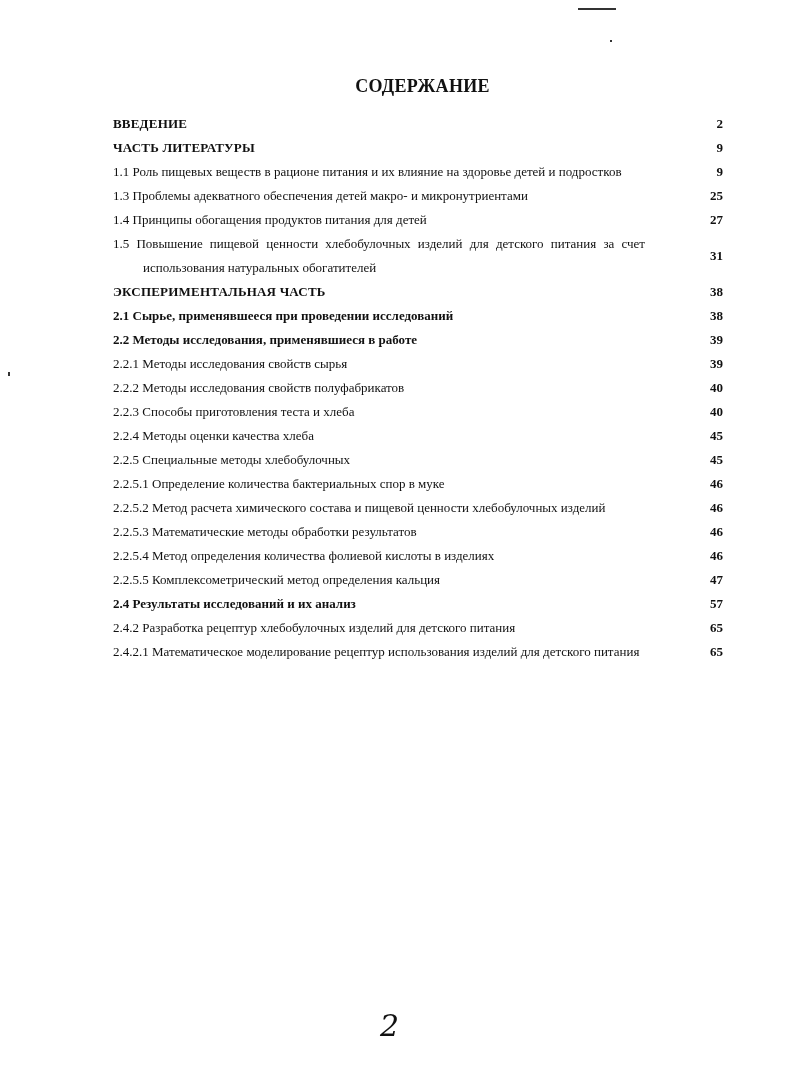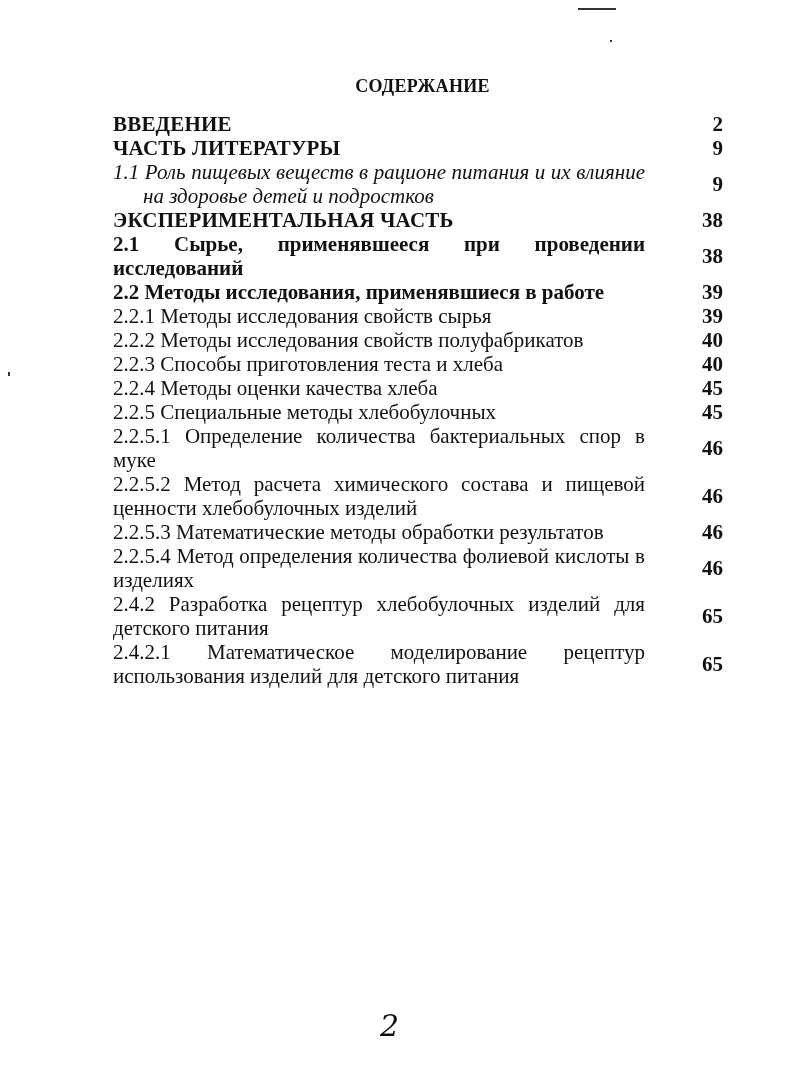"ВВЕДЕНИЕ" .row { font-size: 21px -> 13px }
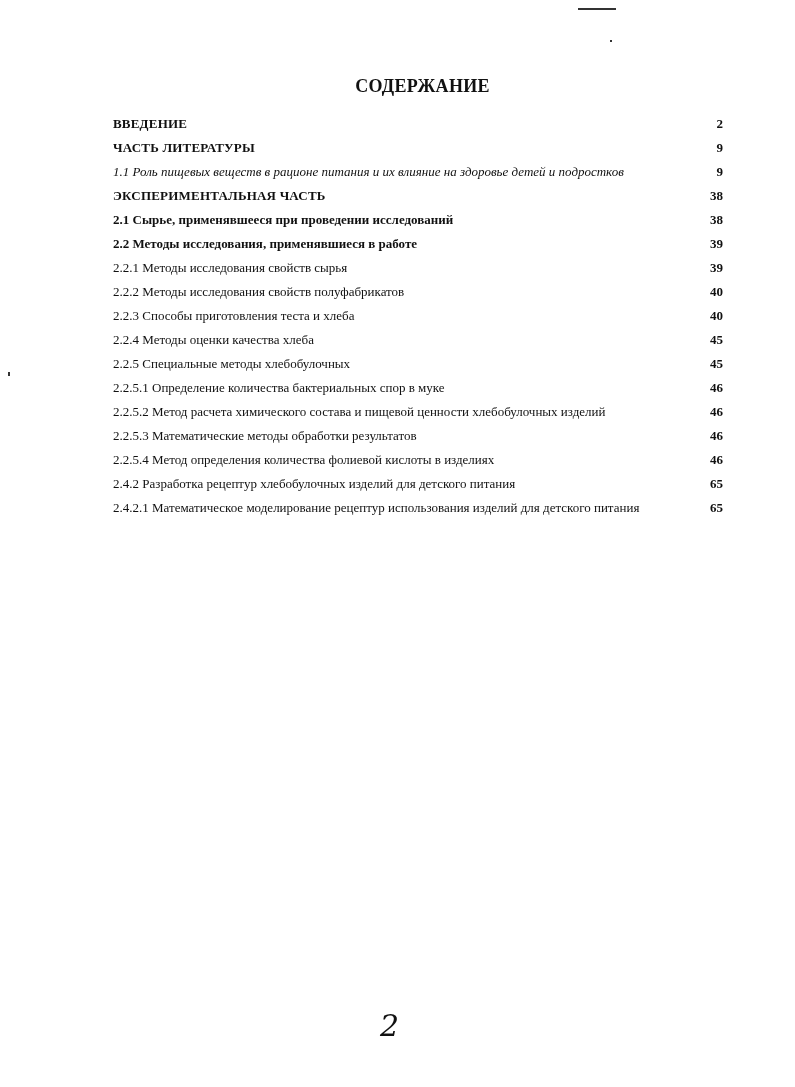"1.1 Роль пищевых веществ в" .row .text.hang { font-style: italic -> none }
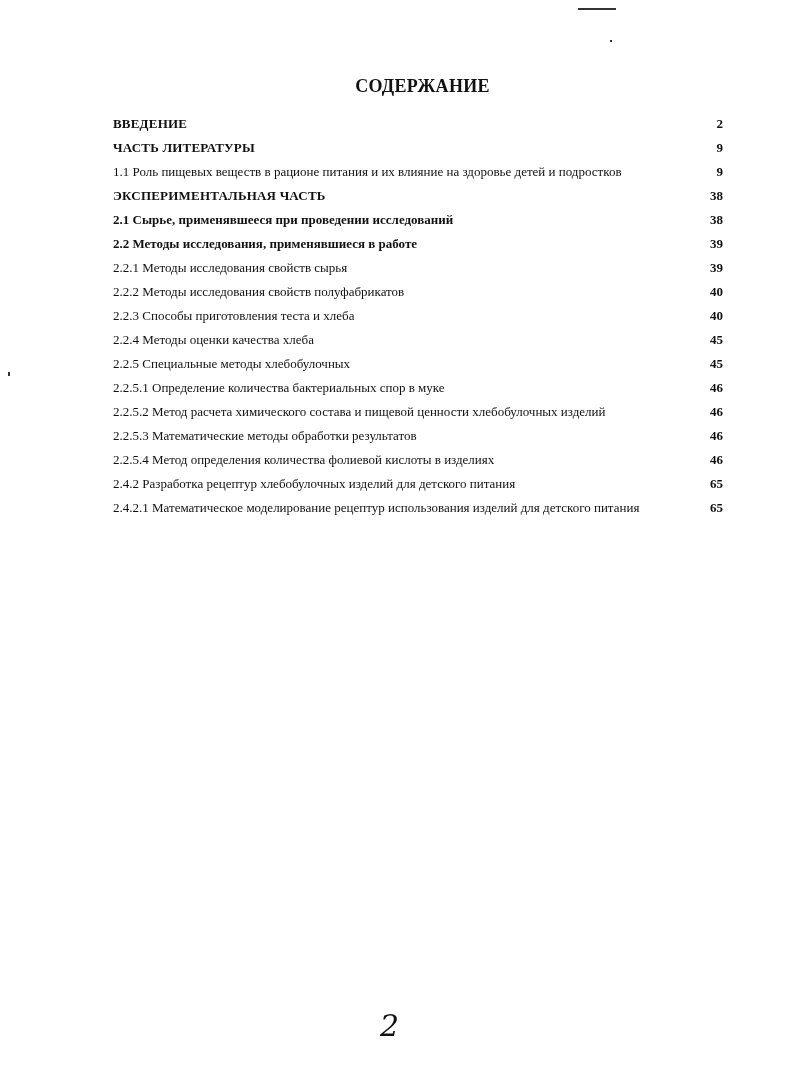"1.3 Проблемы адекватного обеспечения" div.row { html: none -> <div> <div>1.3 Проблемы адекватного обеспечения детей макро- и микронутриентами</div> <div>25</div> </div> }
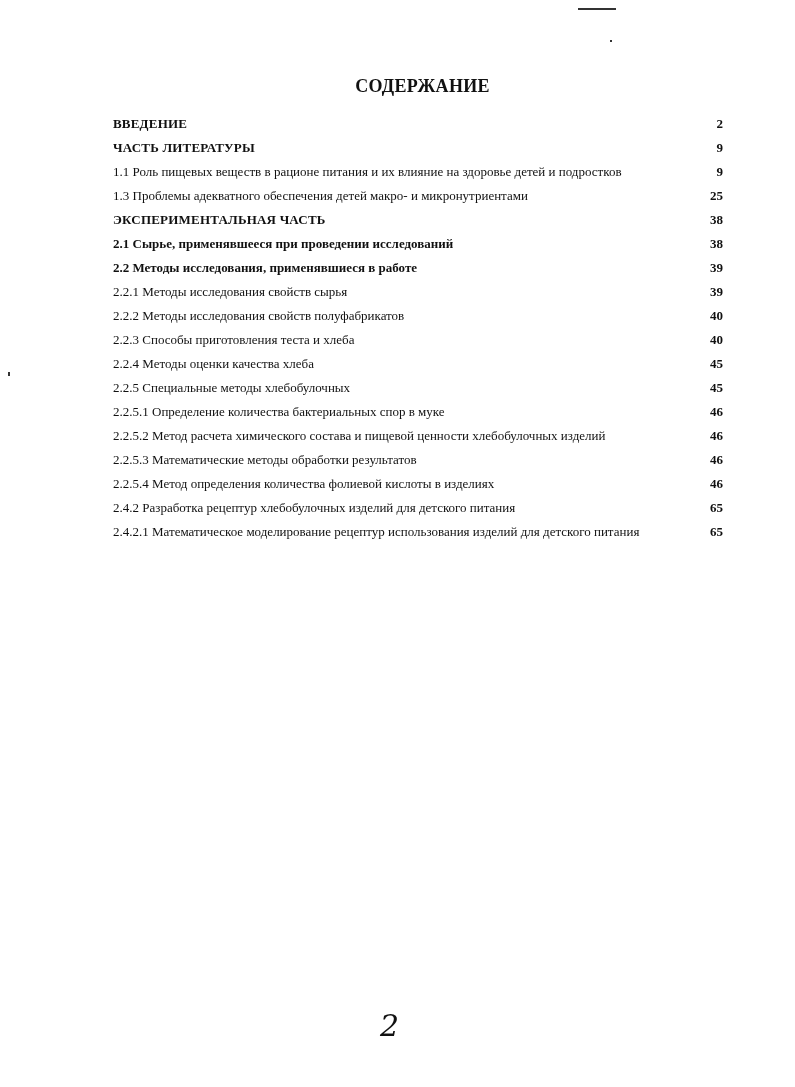"1.4 Принципы обогащения продуктов" div.row { html: none -> <div> <div>1.4 Принципы обогащения продуктов питания для детей</div> <div>27</div> </div> }
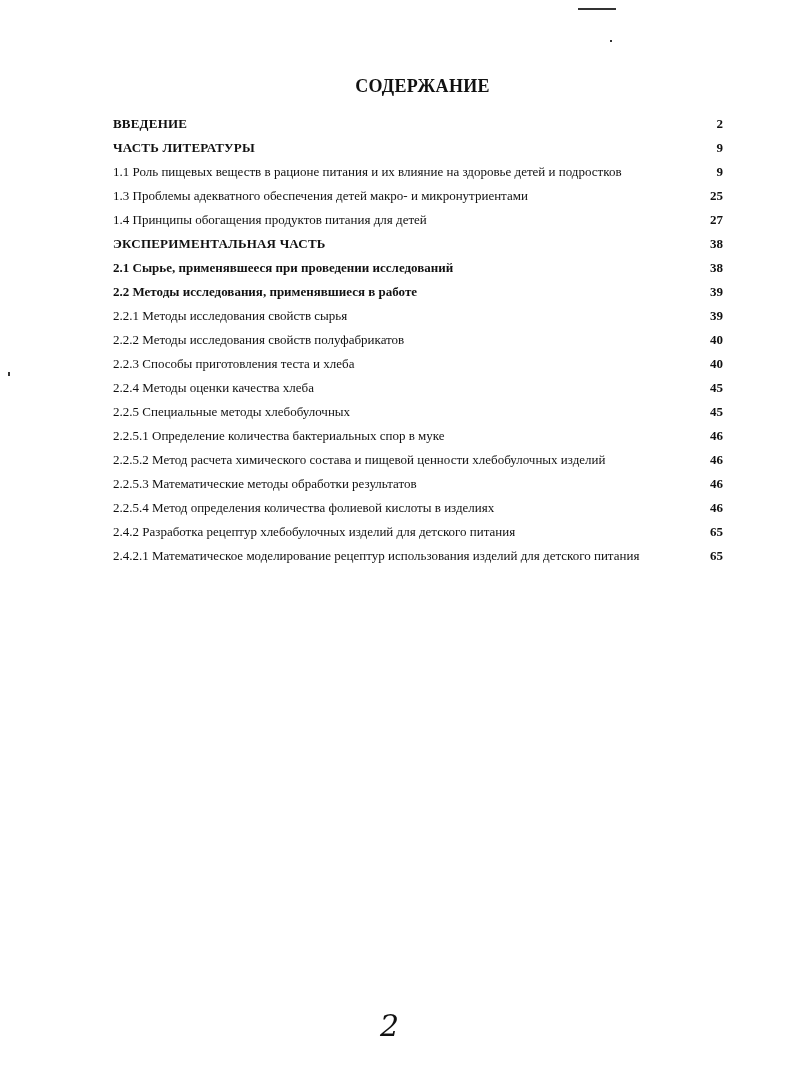"1.5 Повышение пищевой ценности" div.row { html: none -> <div> <div>1.5 Повышение пищевой ценности хлебобулочных изделий для детского питания за счет использования натуральных обогатителей</div> <div>31</div> </div> }
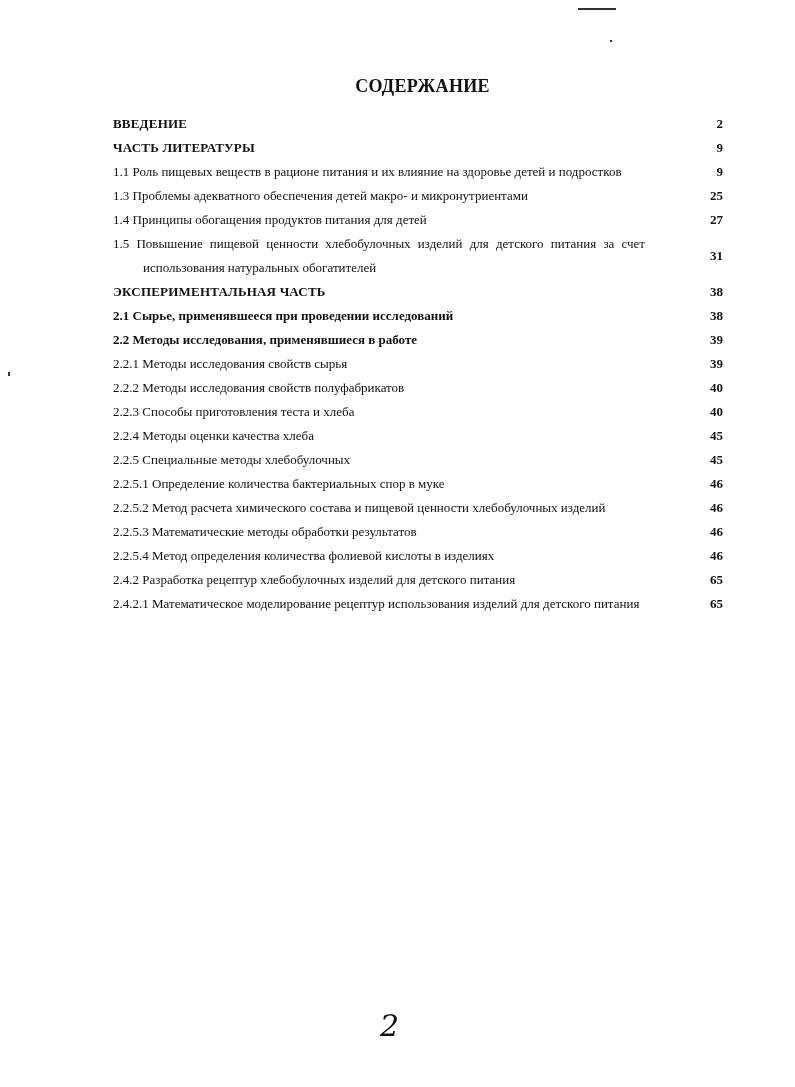"2.2.5.5 Комплексометрический метод" div.row { html: none -> <div> <div>2.2.5.5 Комплексометрический метод определения кальция</div> <div>47</div> </div> }
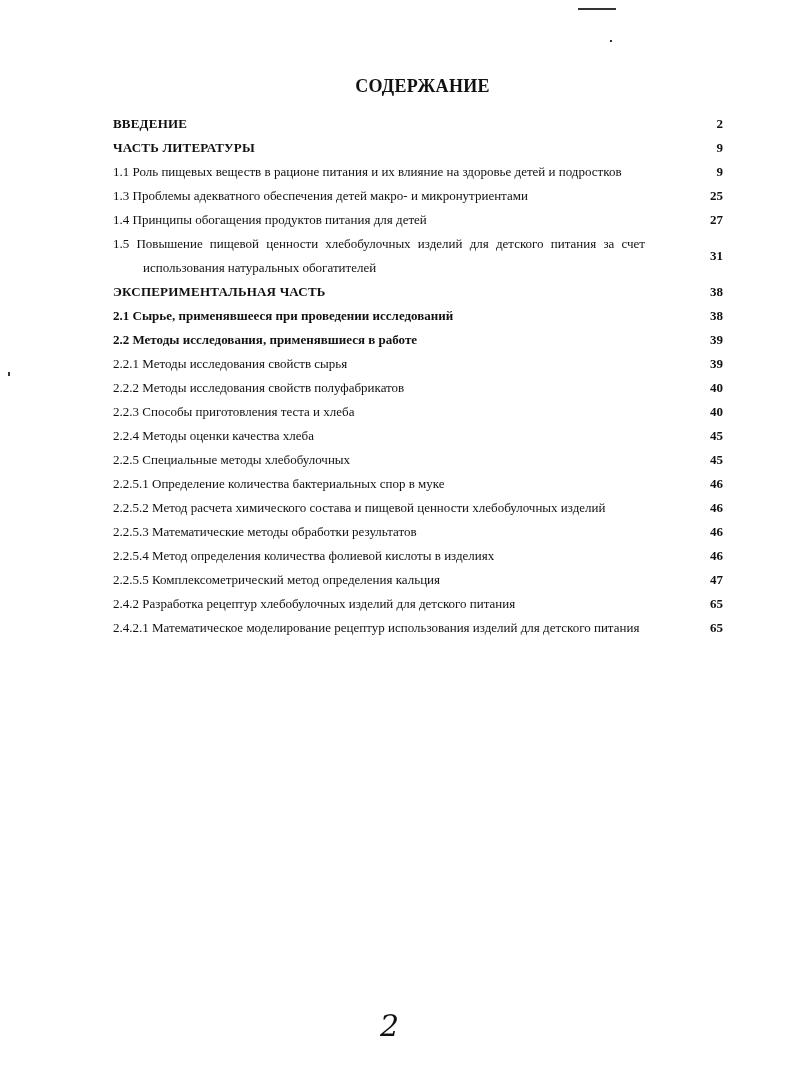"2.4 Результаты исследований и их" div.row { html: none -> <div> <div>2.4 Результаты исследований и их анализ</div> <div>57</div> </div> }
